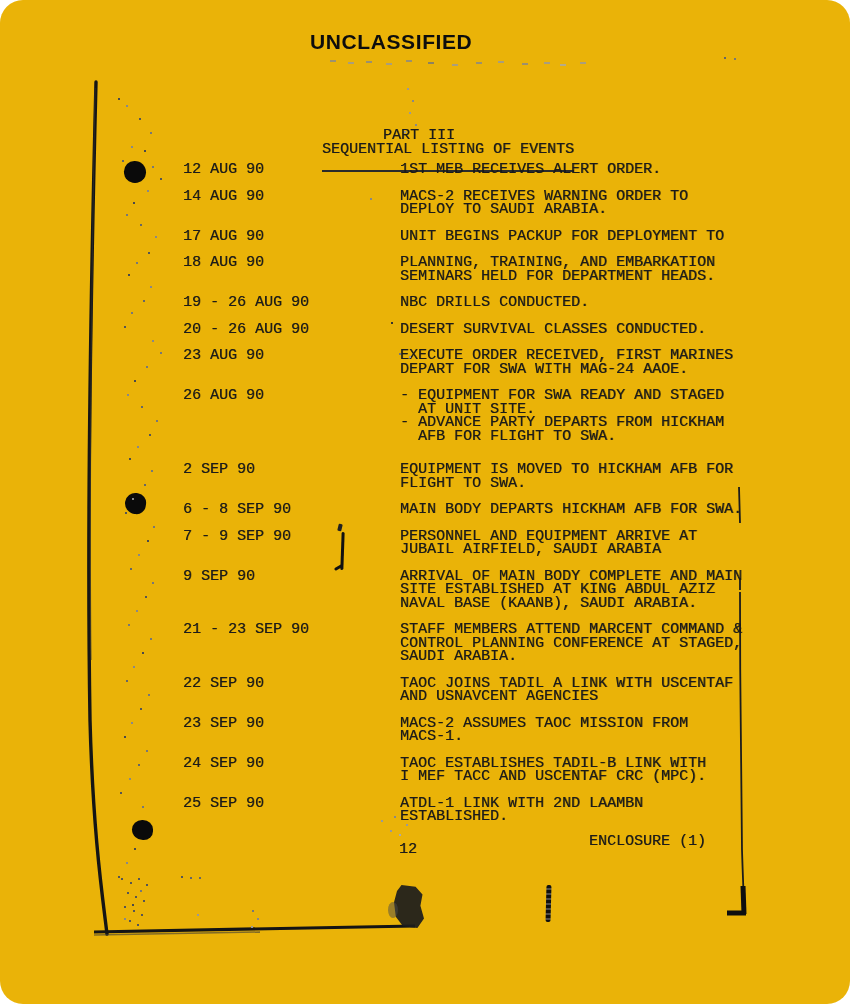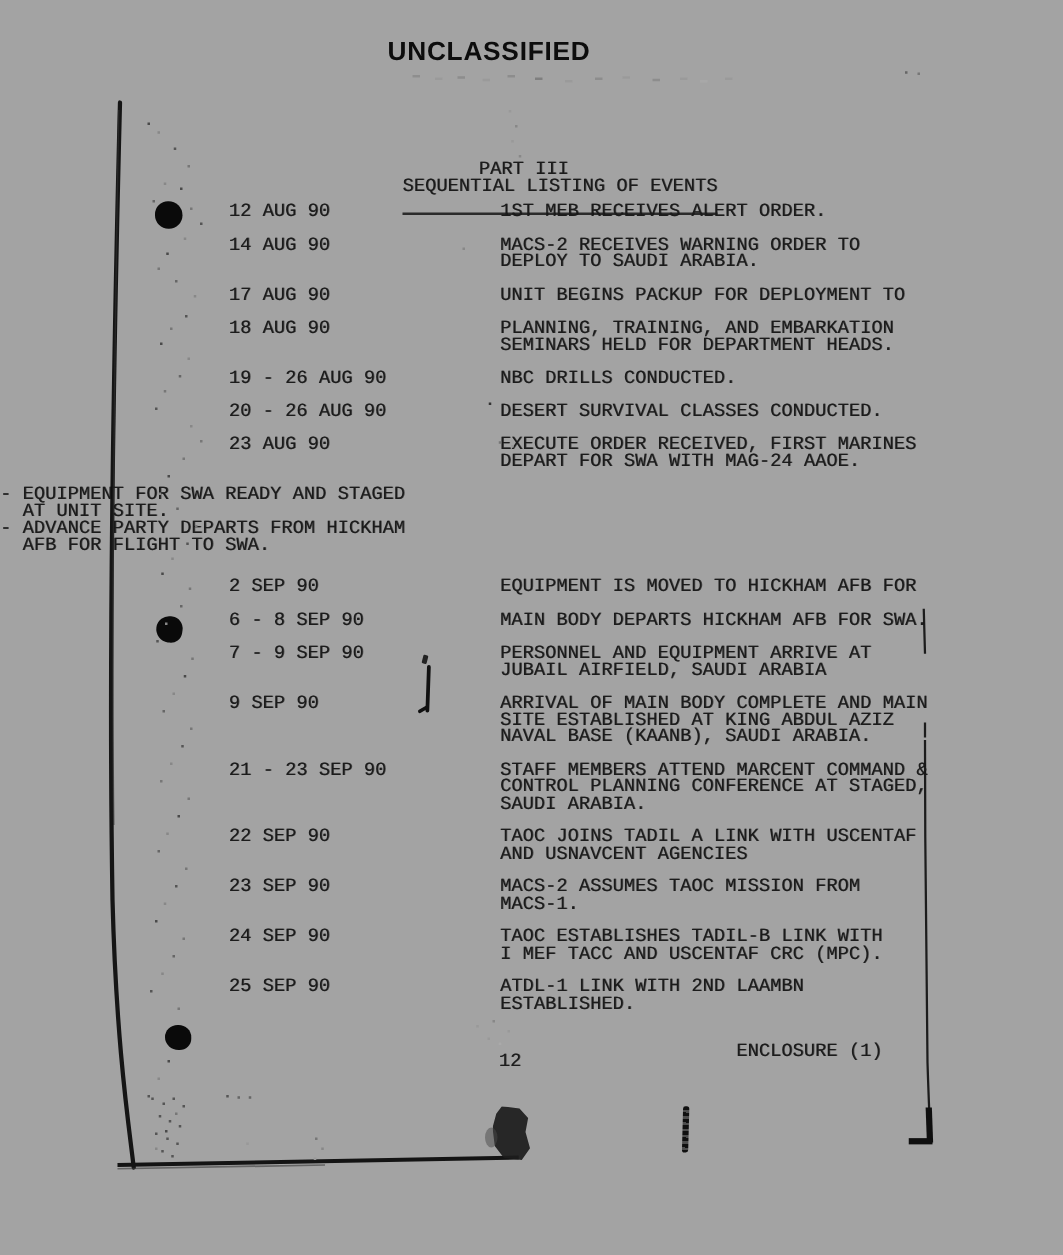"UNCLASSIFIED" div.page { background: #a3a3a3 -> #eab308; border-radius: none -> 23px }
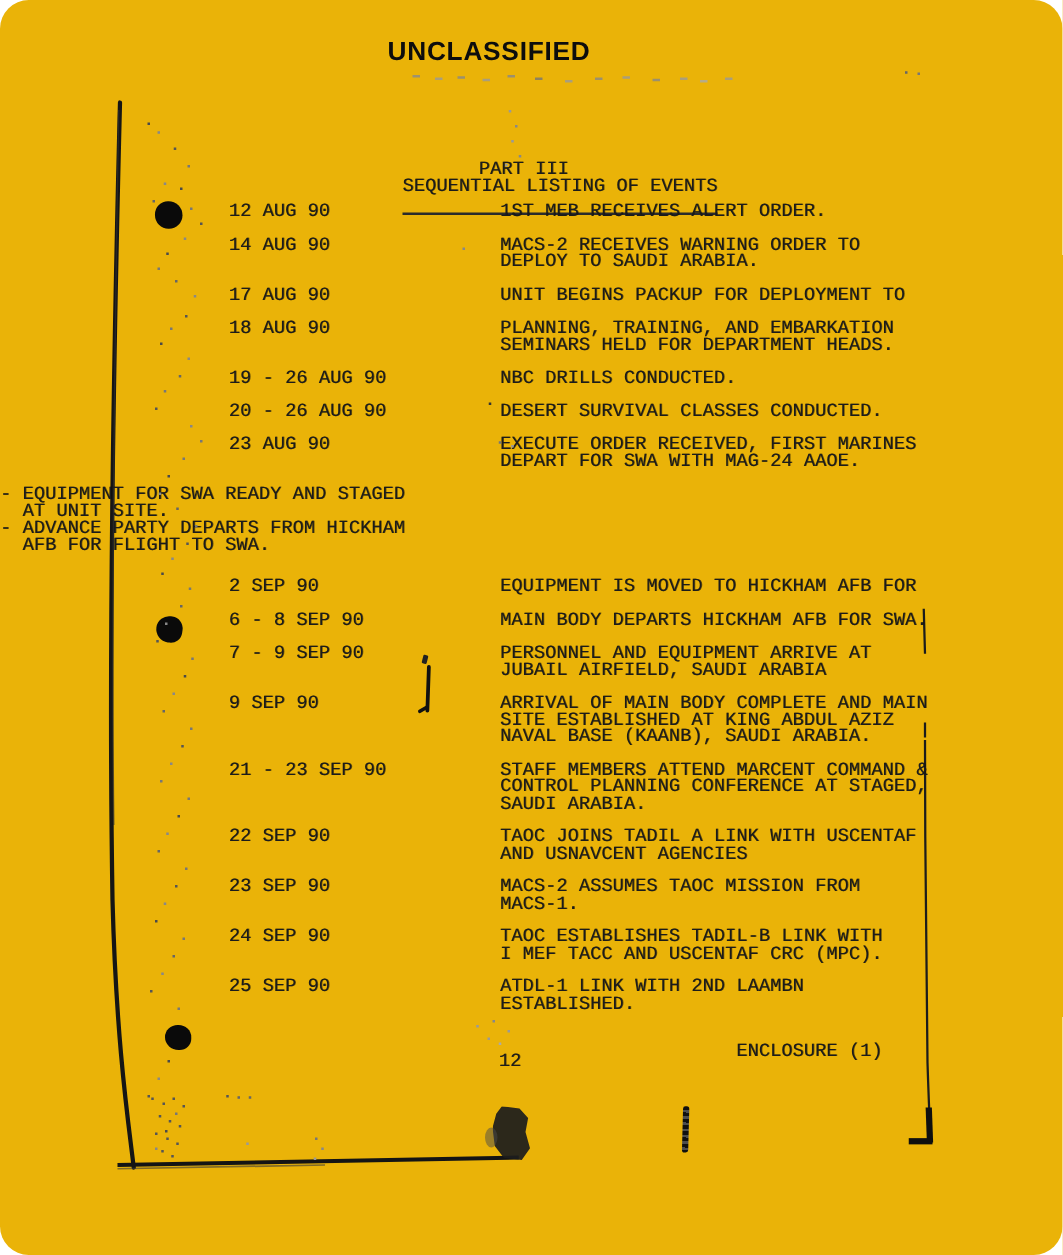"26 AUG 90" div.event-date { html: none -> <div>26 AUG 90</div> }
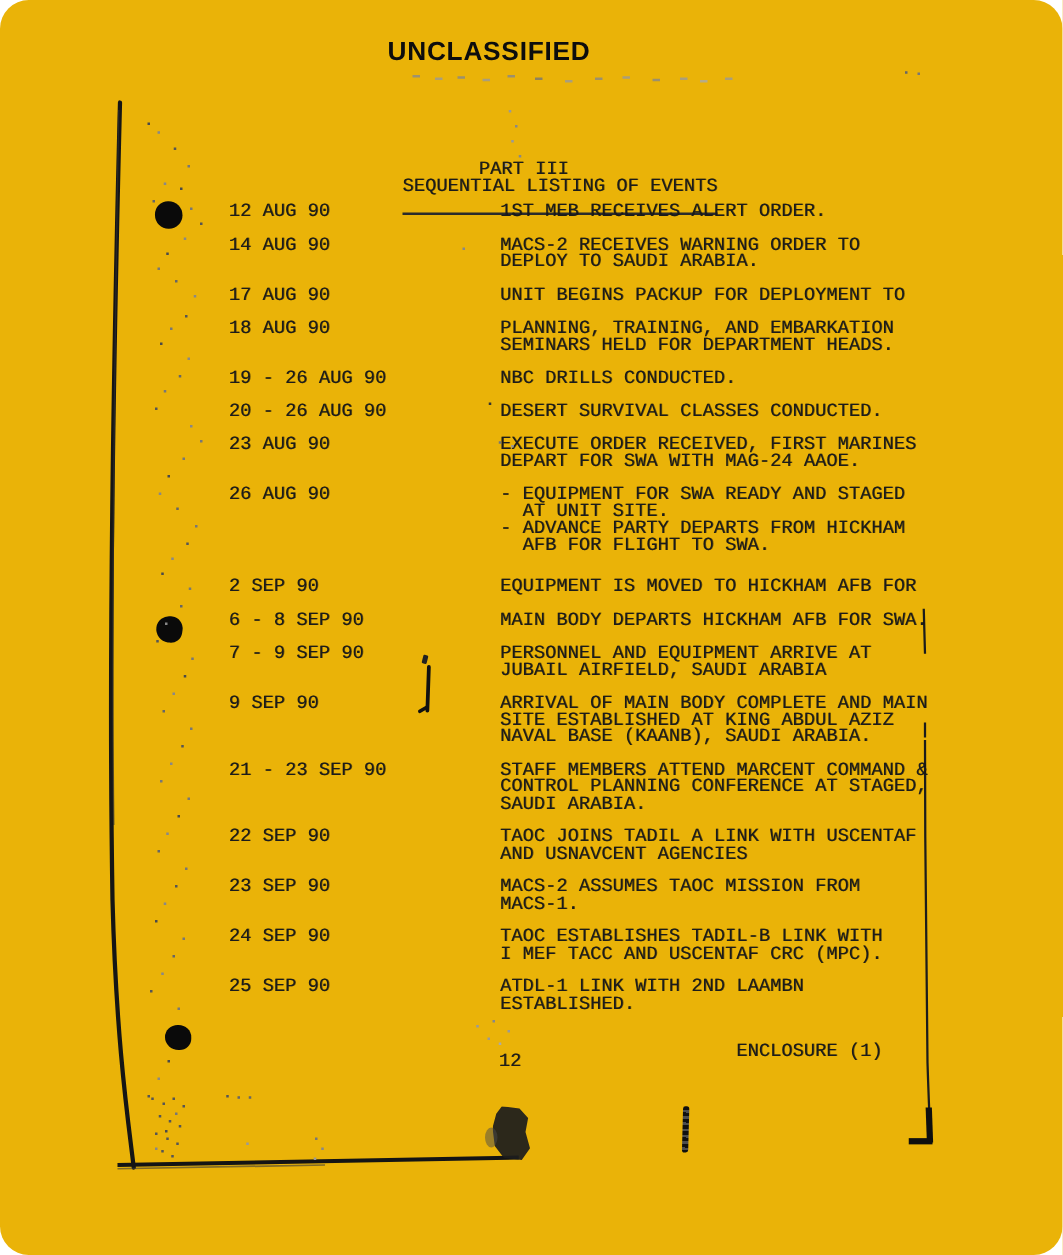"FLIGHT TO SWA." div.tw { html: none -> <div>FLIGHT TO SWA.</div> }
